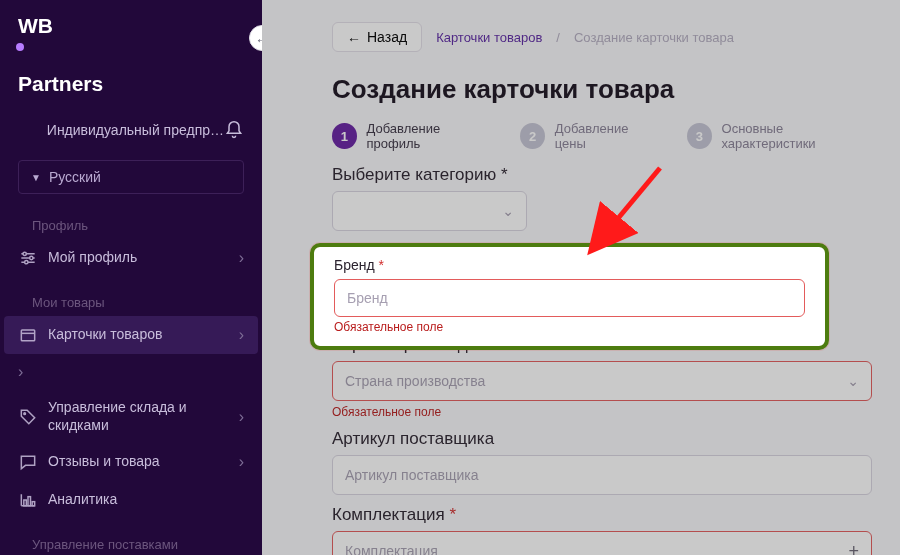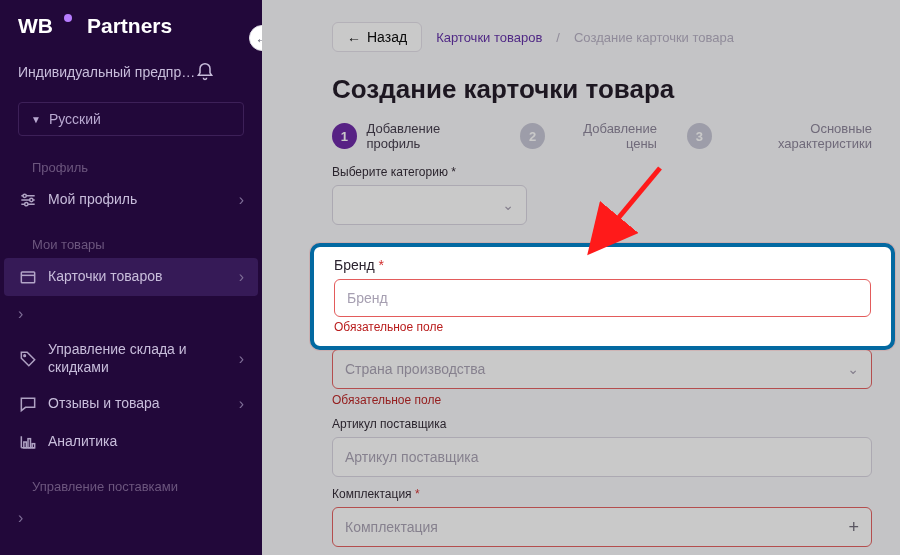"WB" .logo { align-items: center -> none; flex-direction: none -> column }
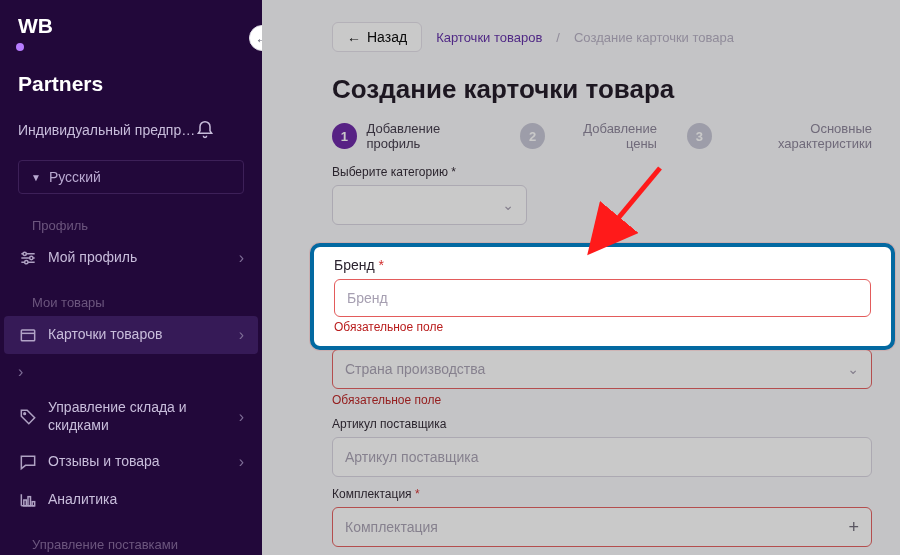"Индивидуальный предпр…" .user-row { justify-content: flex-start -> flex-end }
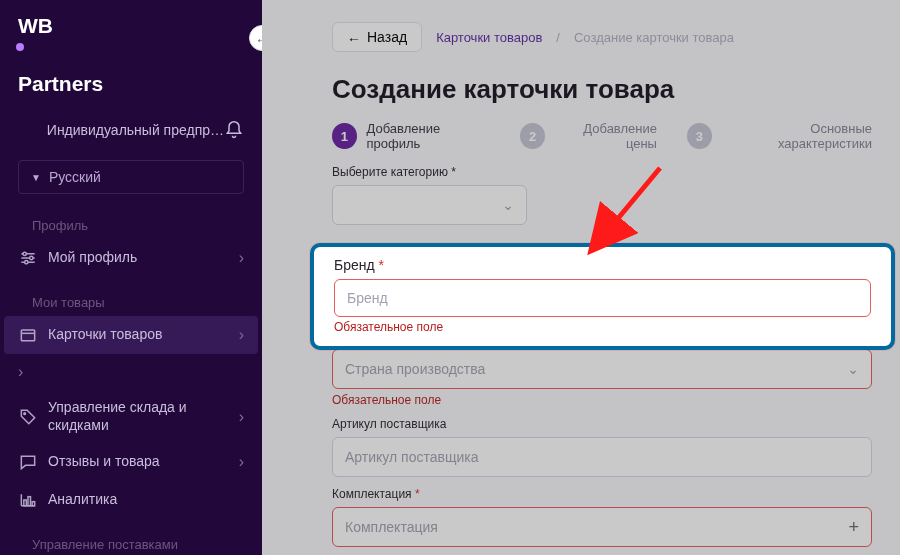"Добавление цены" .step.inactive .step-label { text-align: right -> none }
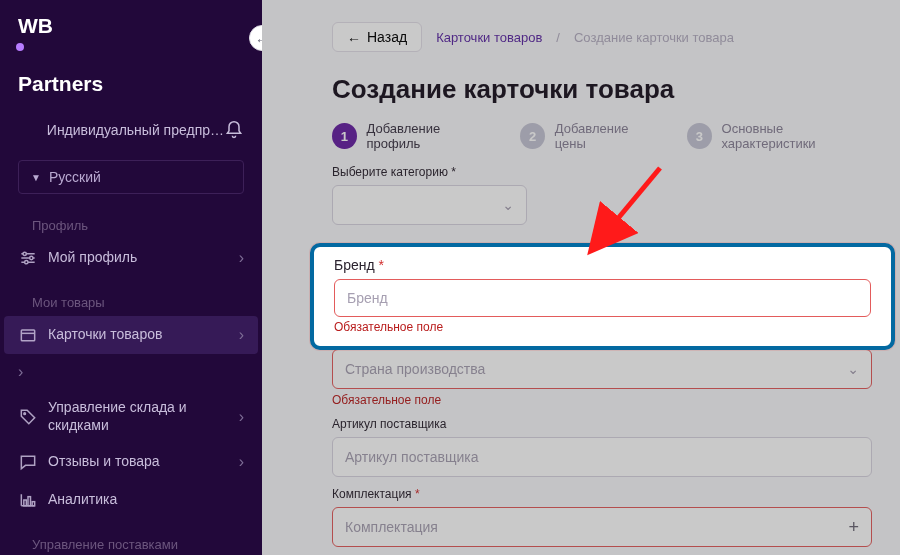"Выберите категорию *" .field-label { font-size: 12px -> 17px }
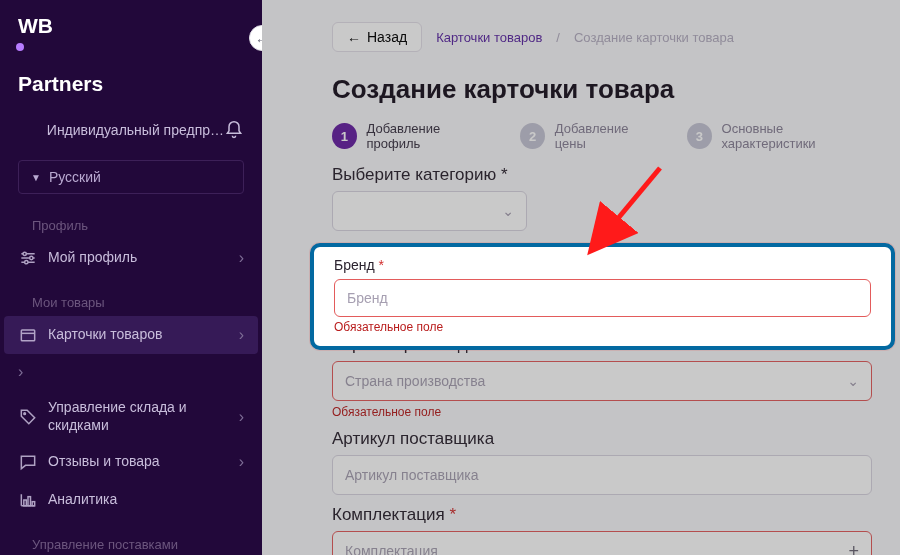"Бренд *" .highlight-box { border: 4px solid #0369a1 -> 4px solid #4d7c0f; width: 585px -> 519px }
